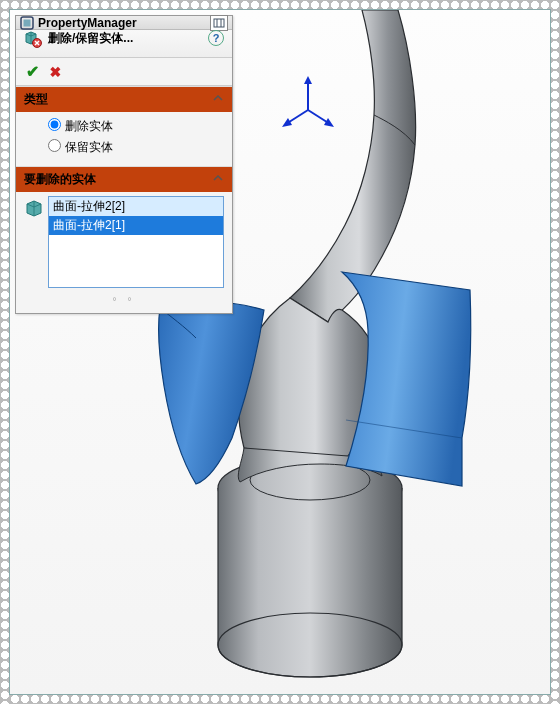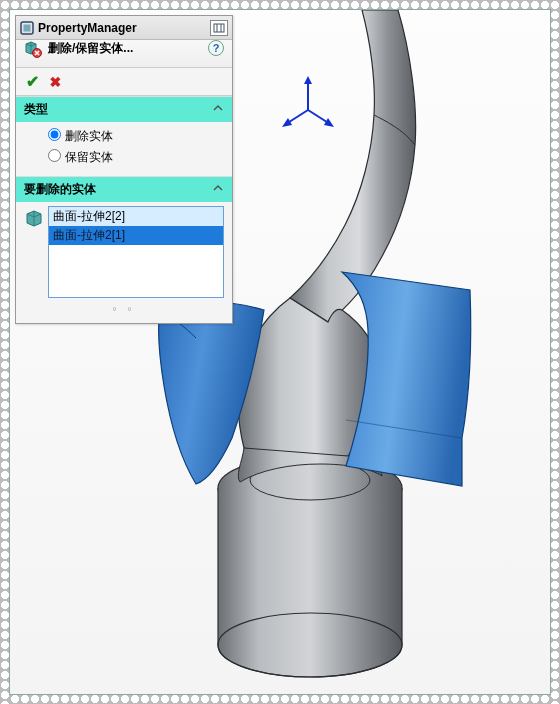"PropertyManager" .pm-title { height: 24px -> 14px }
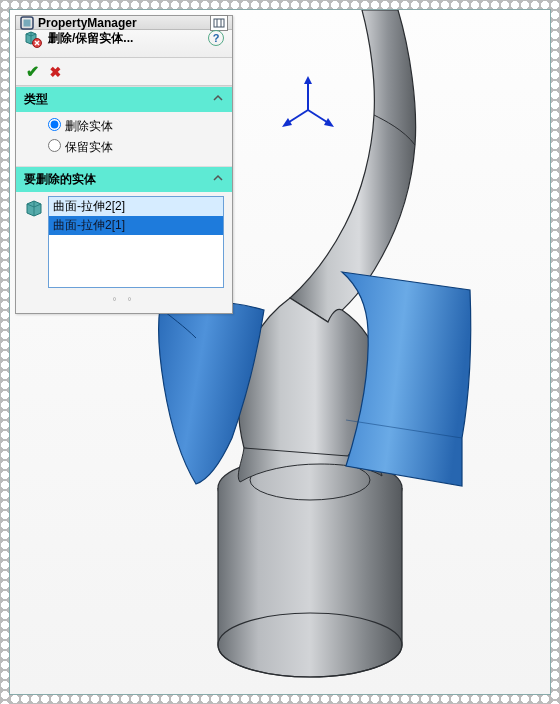"类型" .section-title { background: #5eead4 -> #c2410c }
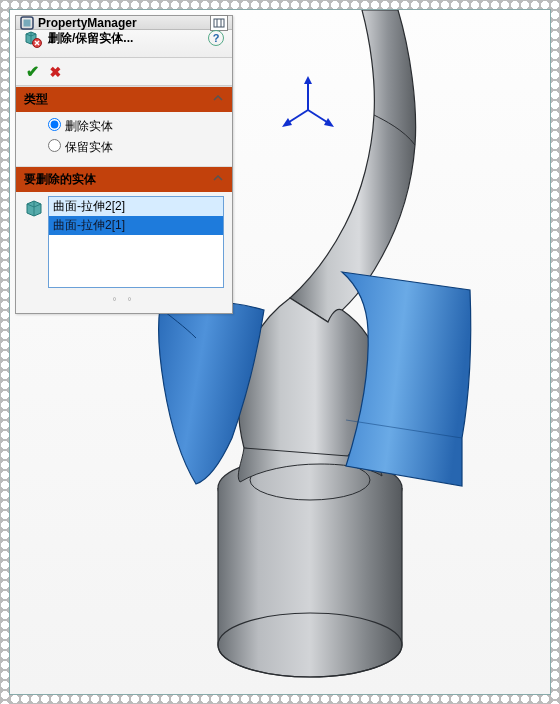"曲面-拉伸2[1]" .listbox .item.sel { color: #0f172a -> #ffffff }
